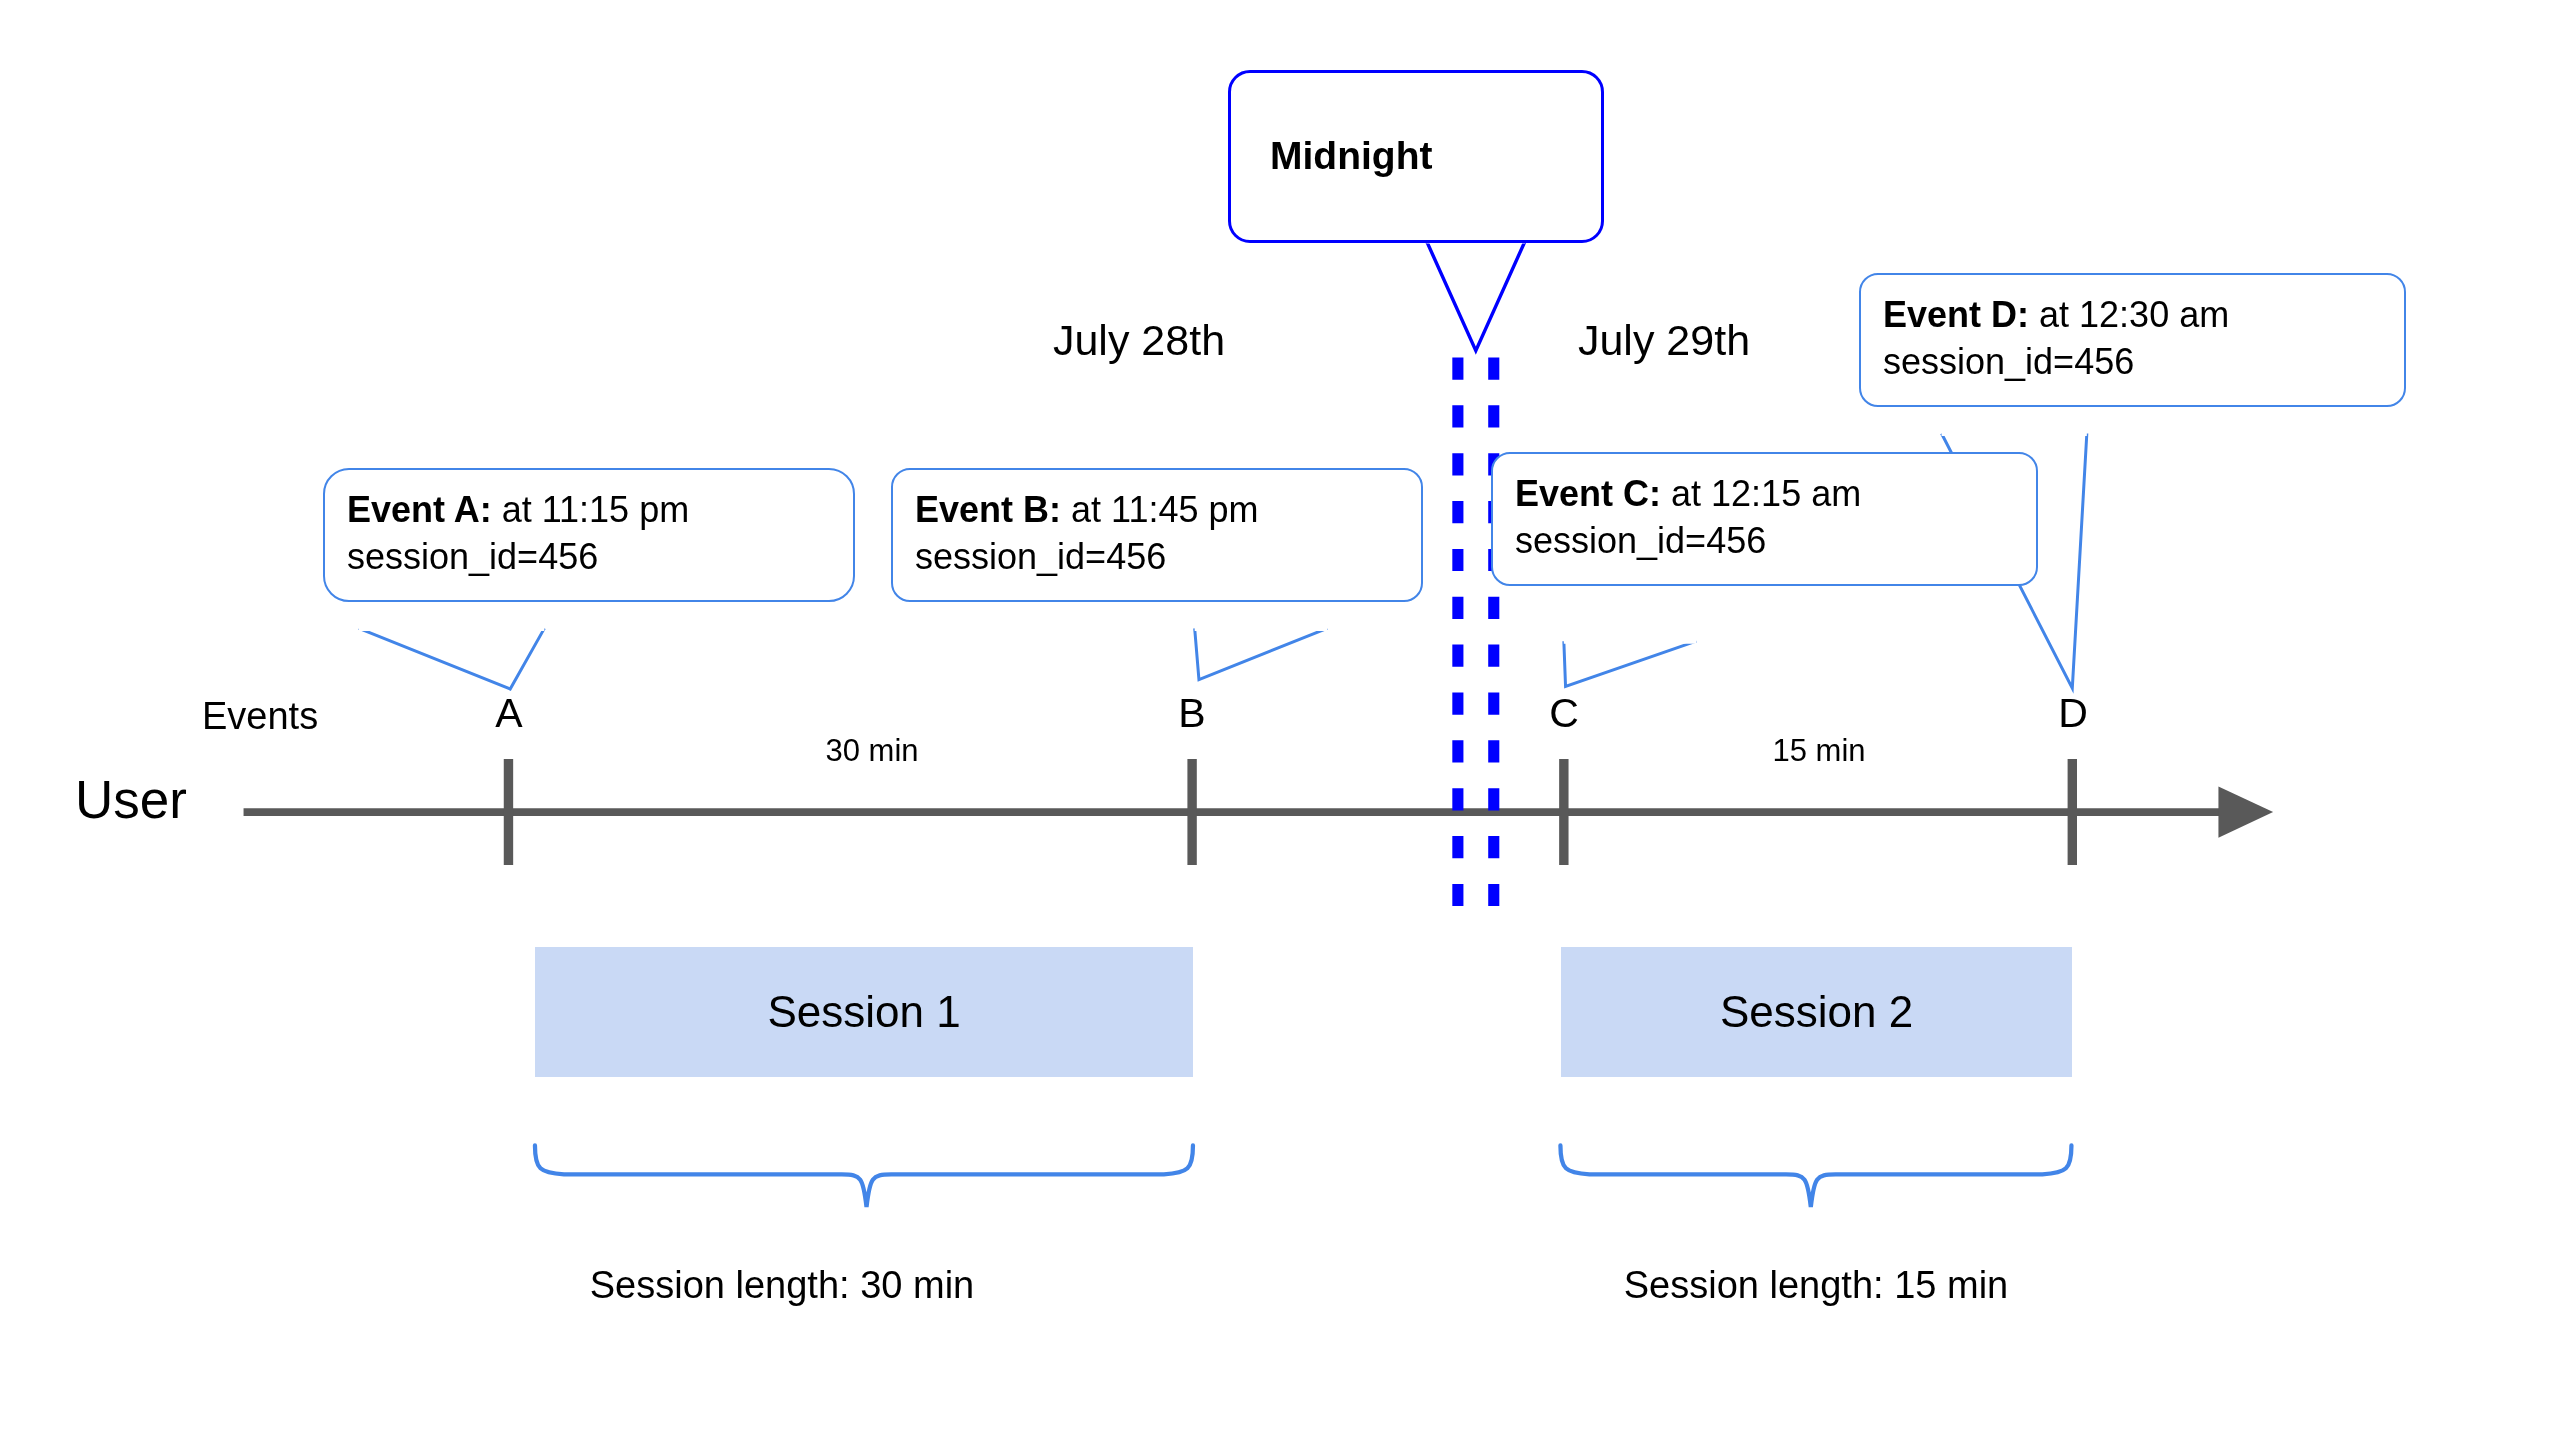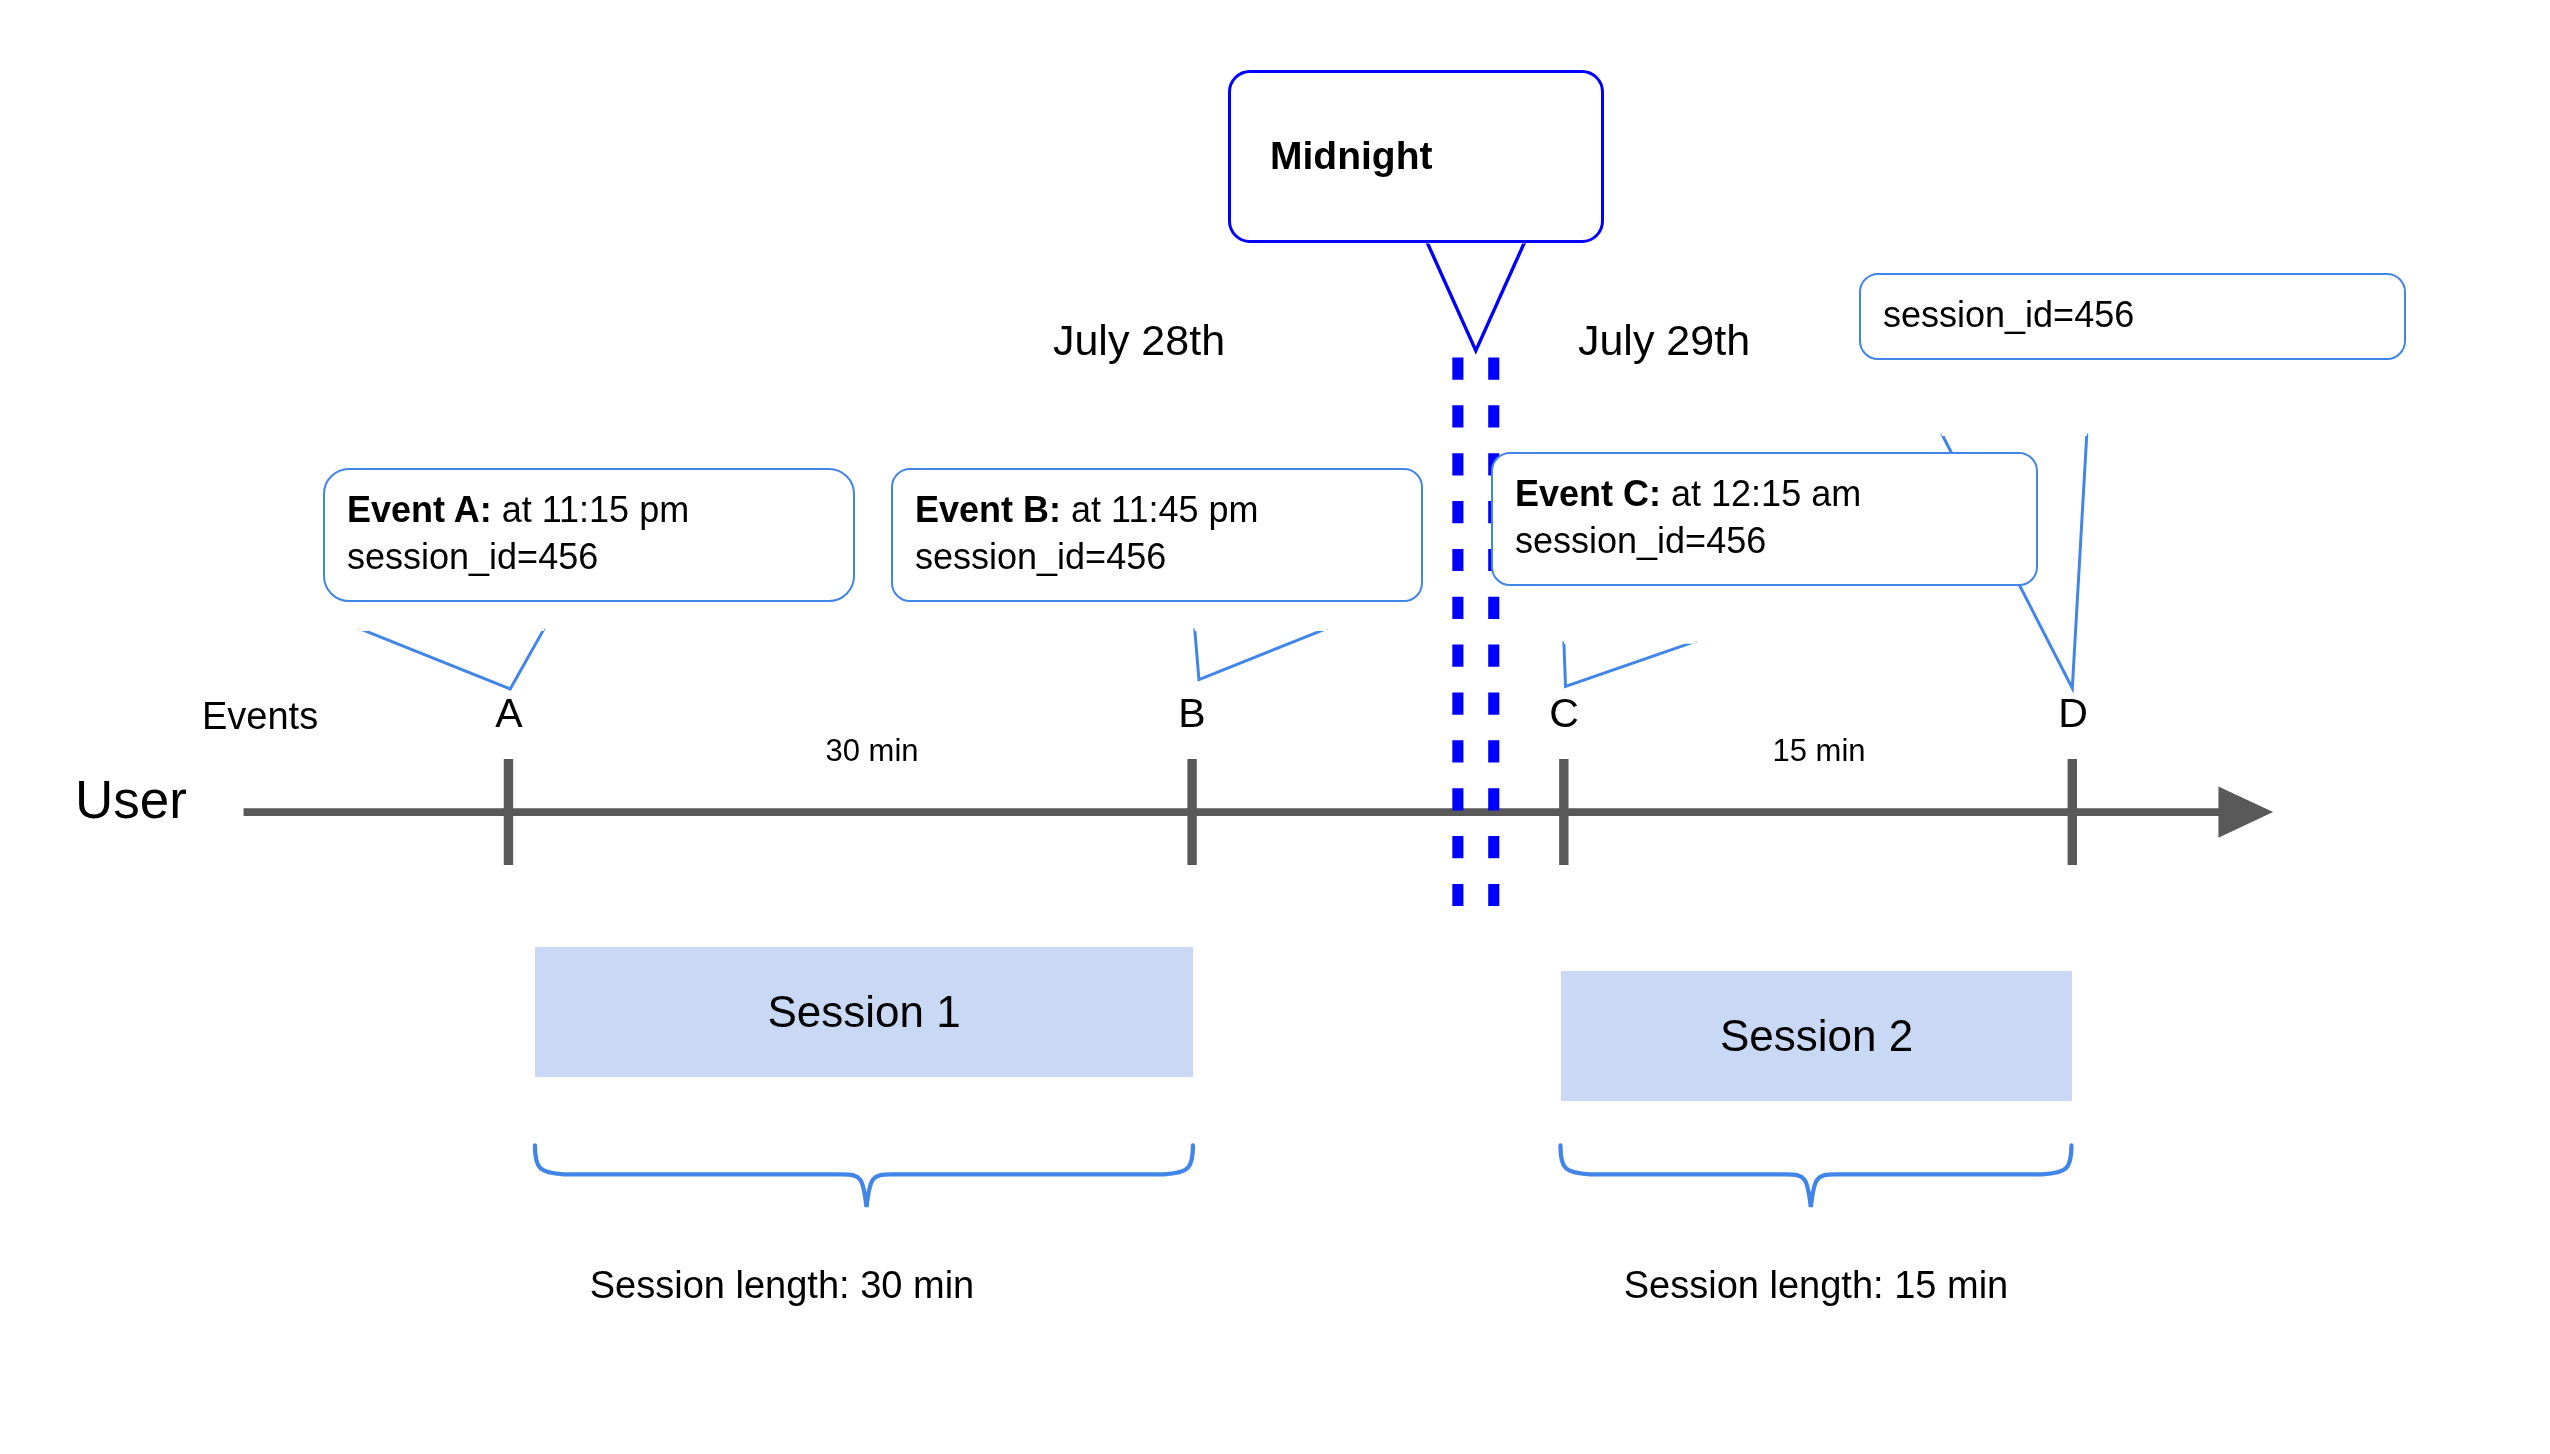"Event D: at 12:30 am" span.line { html: none -> <span> <b>Event D:</b><span> at 12:30 am</span> </span> }
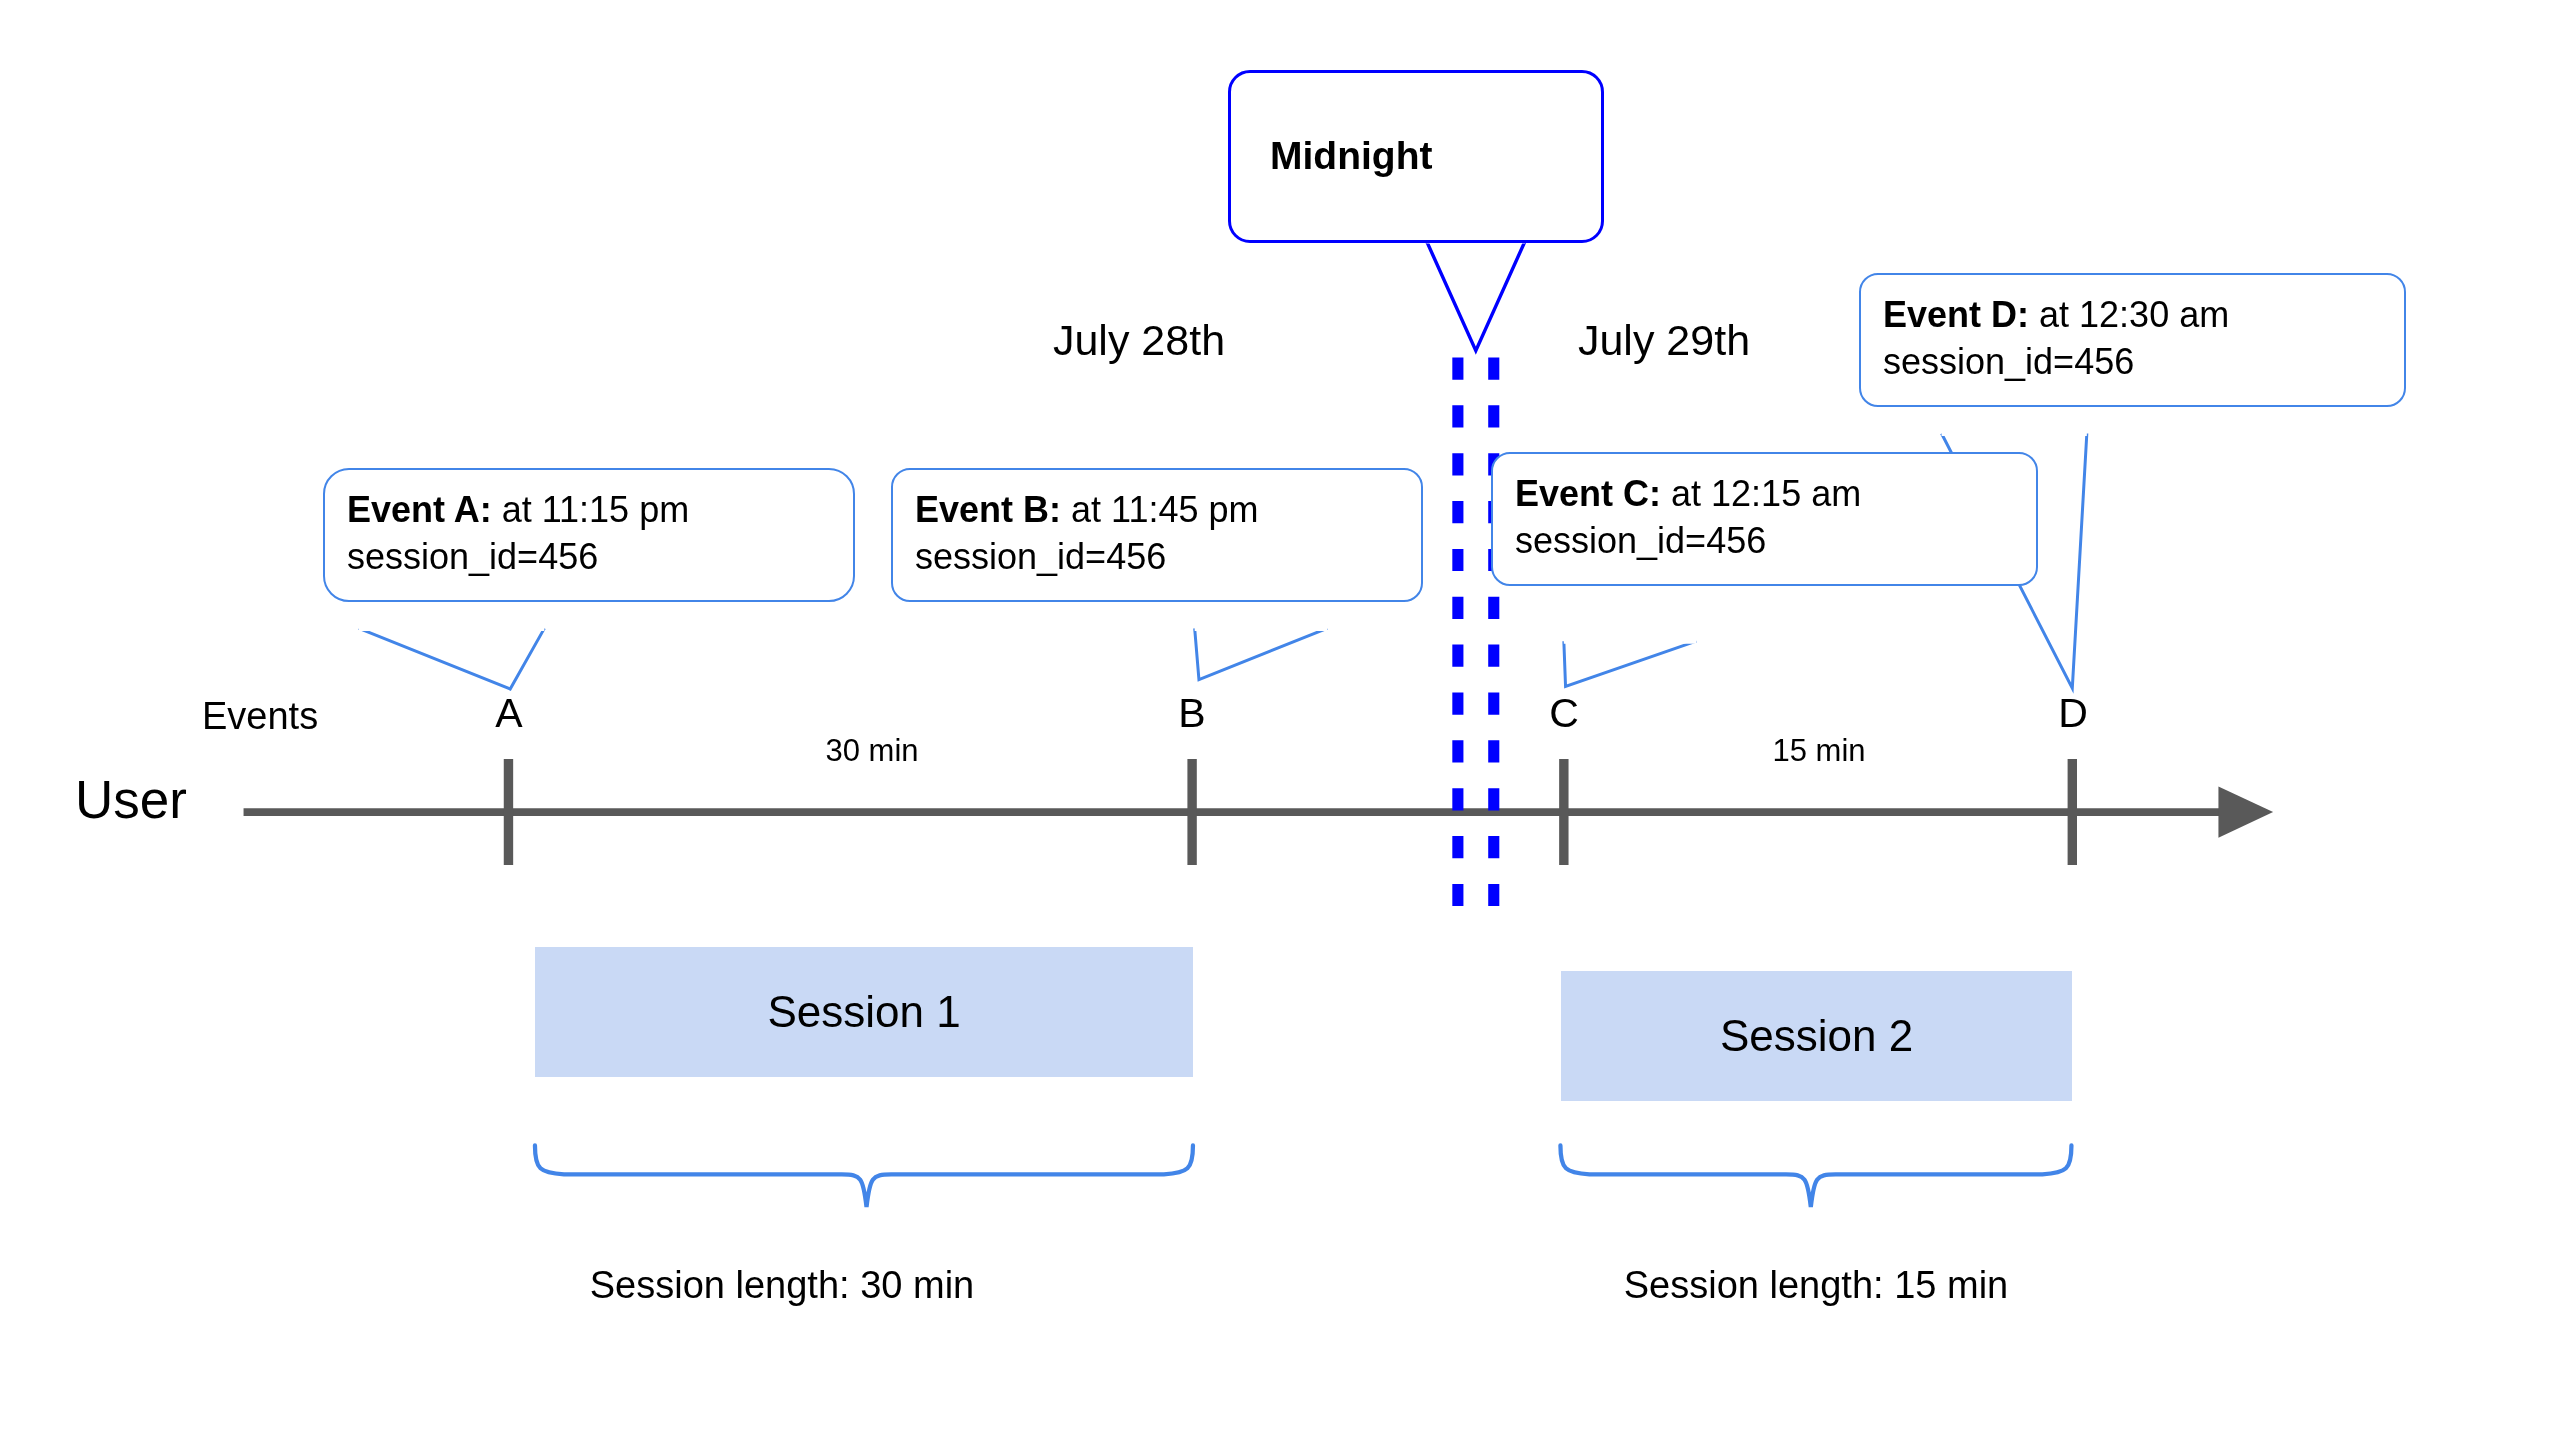"Session 2" div.session-box { margin-top: 24px -> none }
